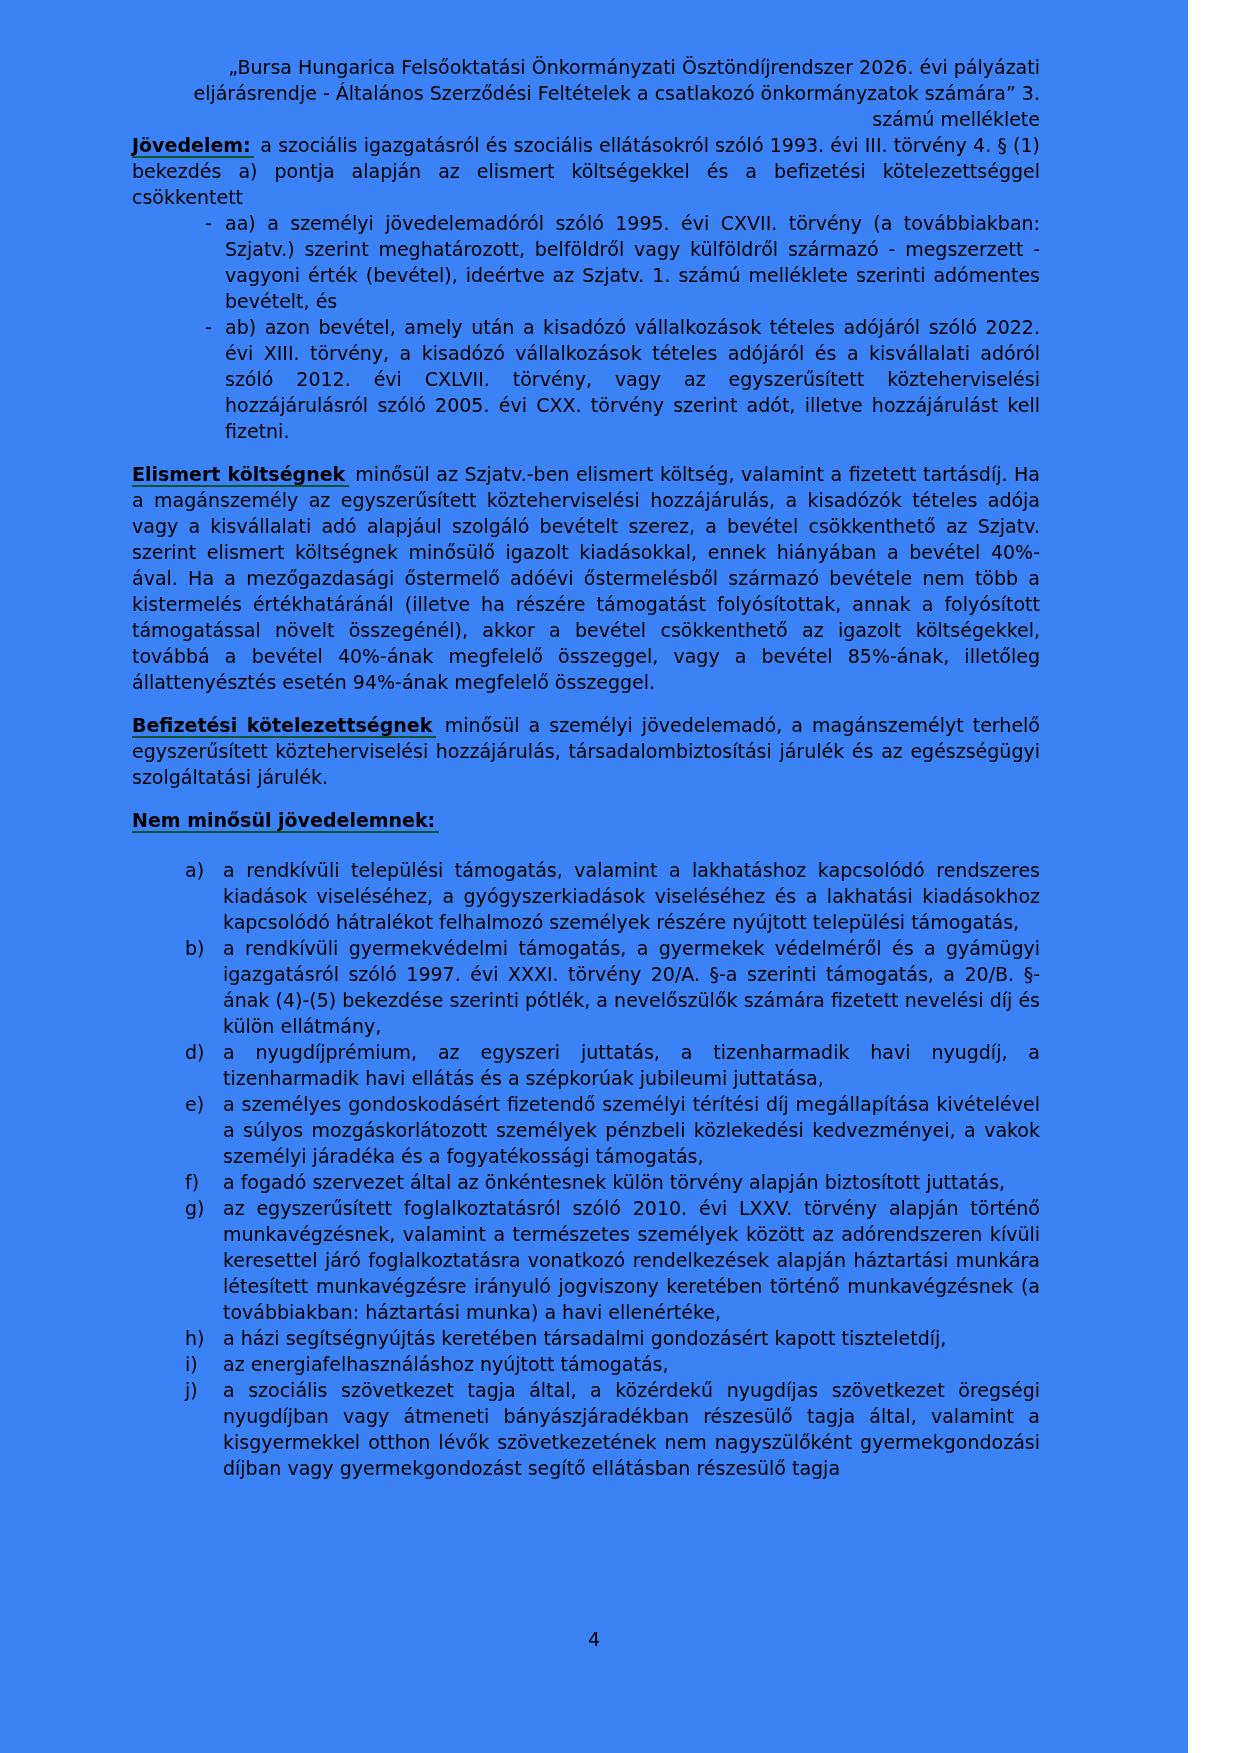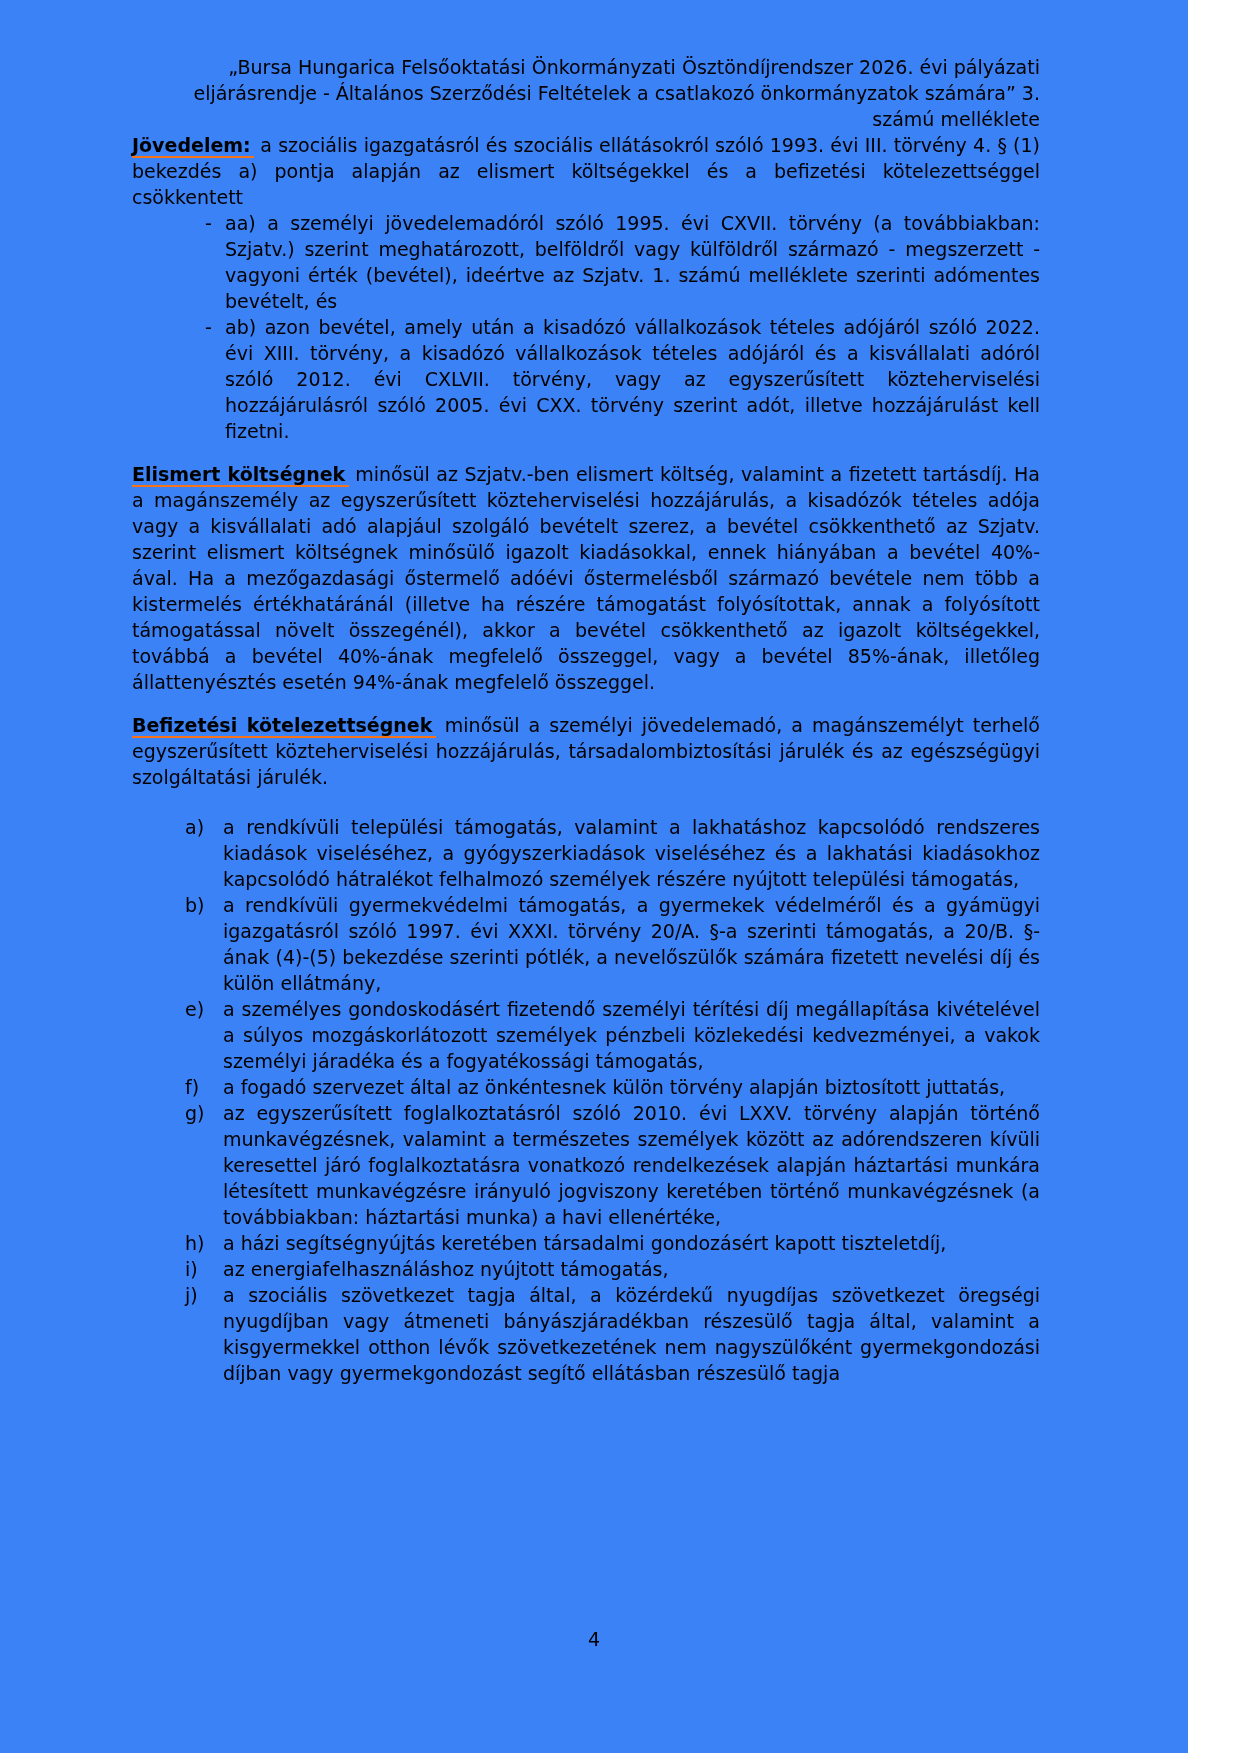"Jövedelem:" .lead { border-bottom: 2px solid #f97316 -> 2px solid #14532d }
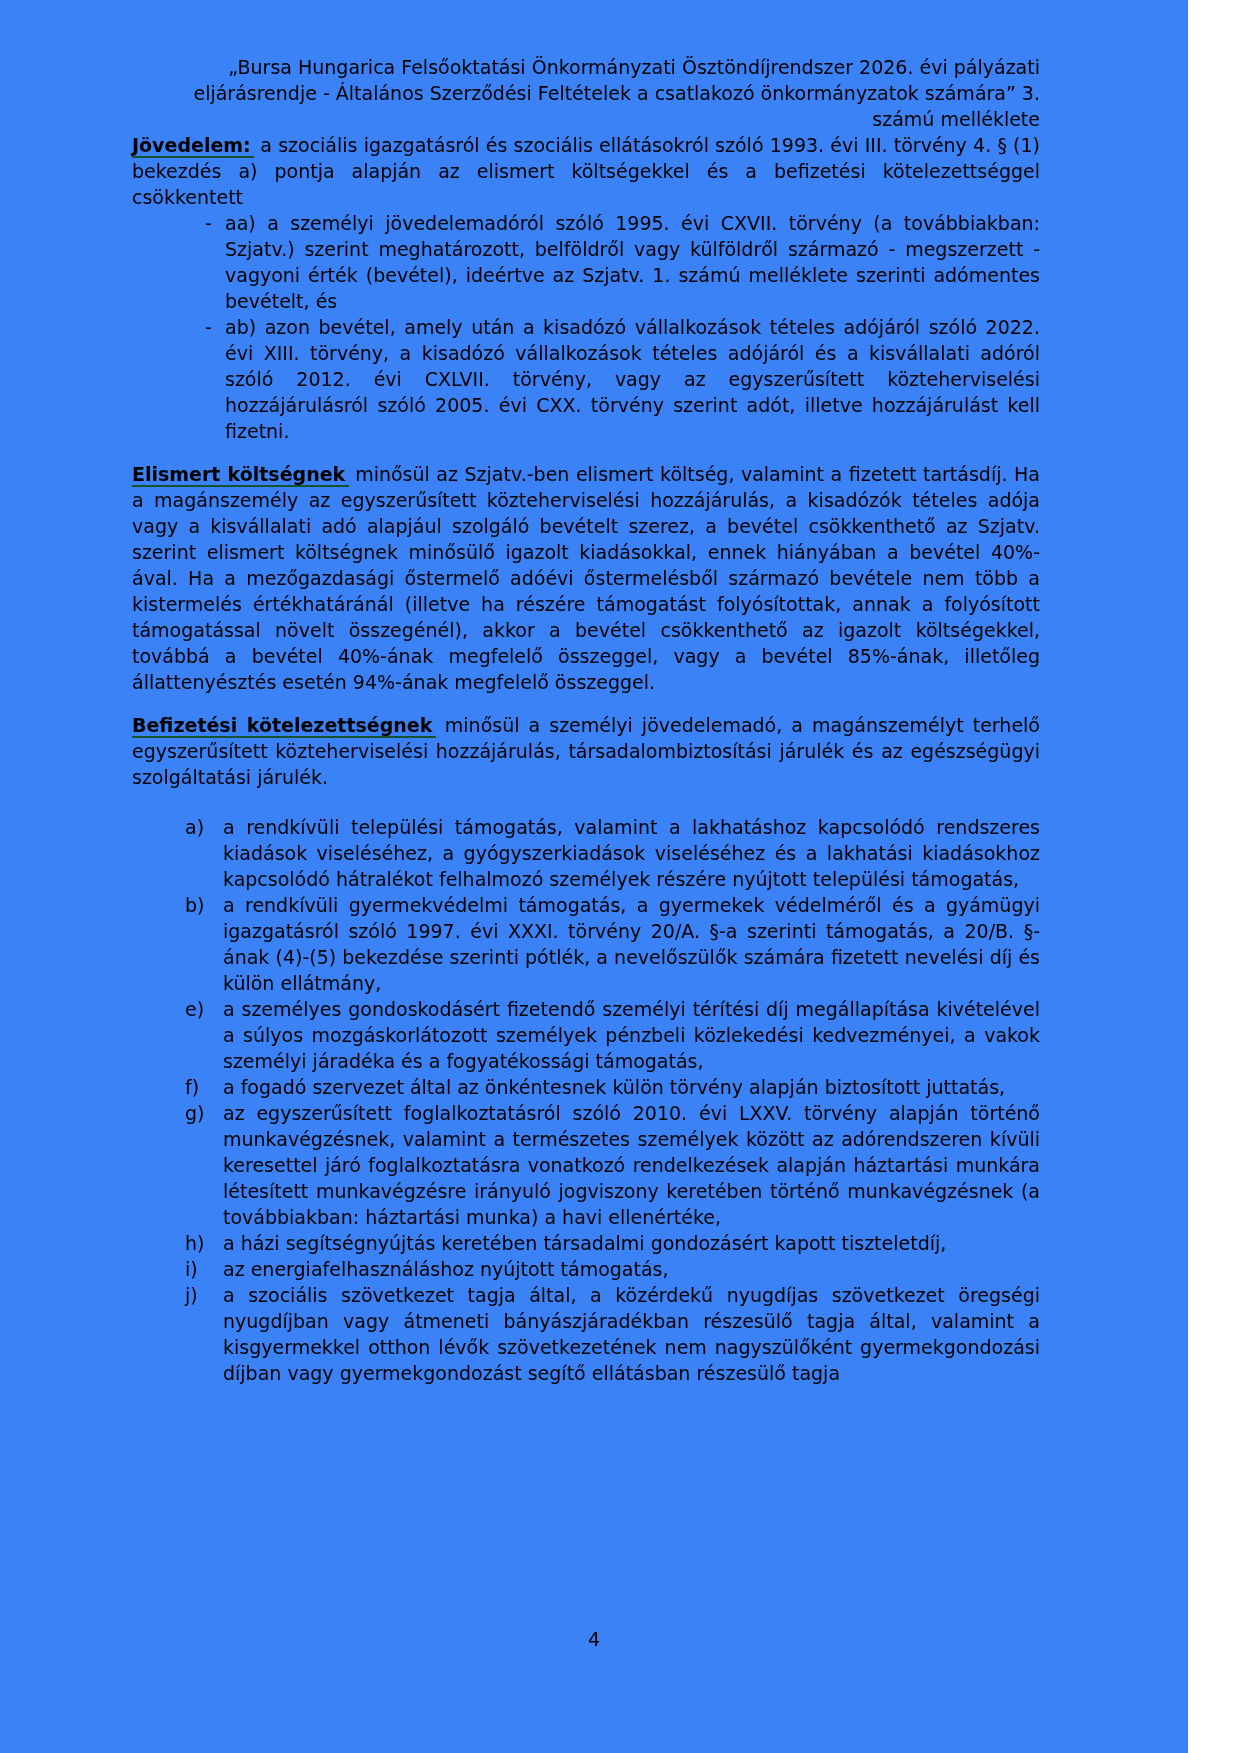"Nem minősül jövedelemnek:" p.para { html: none -> <p><span>Nem minősül jövedelemnek:</span></p> }
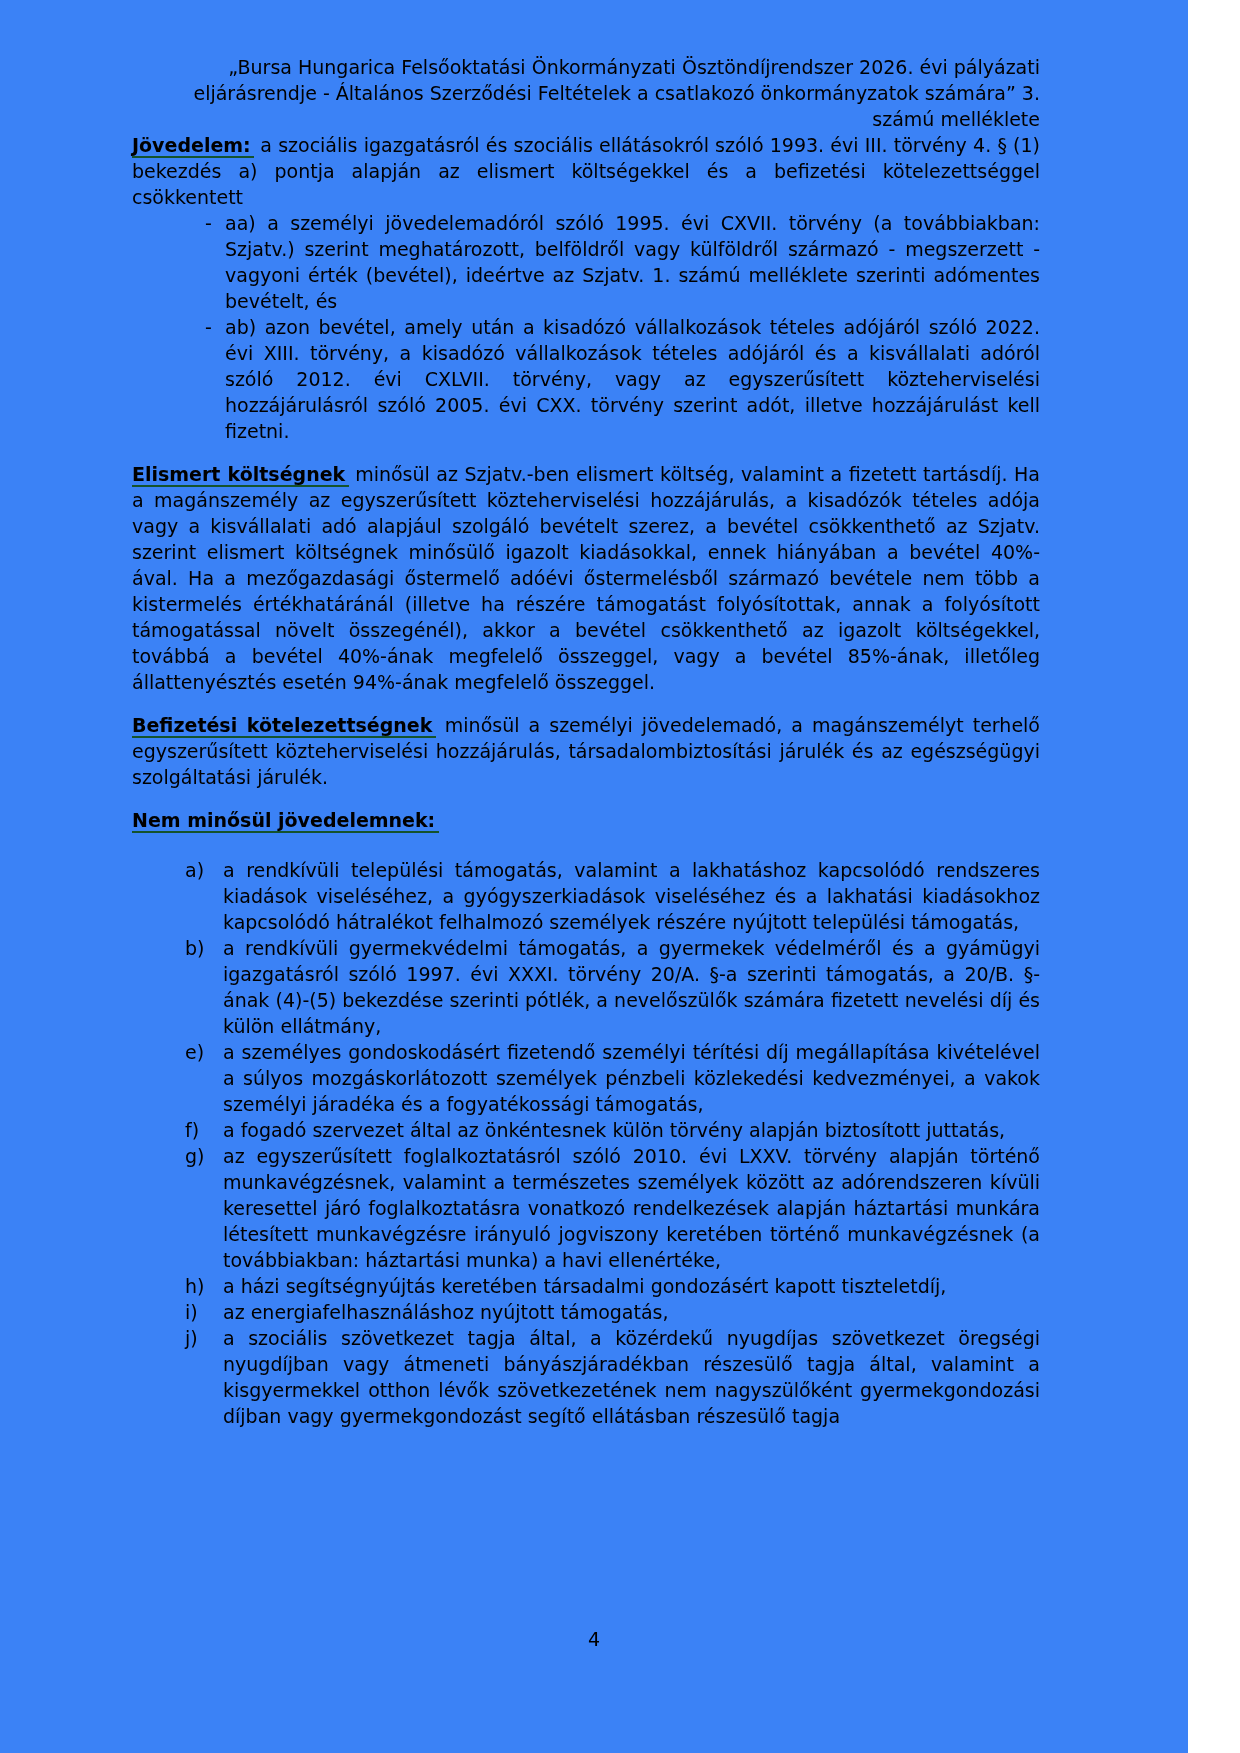"d) a nyugdíjprémium, az egyszeri" p.list-item { html: none -> <p><span>d)</span><span>a nyugdíjprémium, az egyszeri juttatás, a tizenharmadik havi nyugdíj, a tizenharmadik havi ellátás és a szépkorúak jubileumi juttatása,</span></p> }
